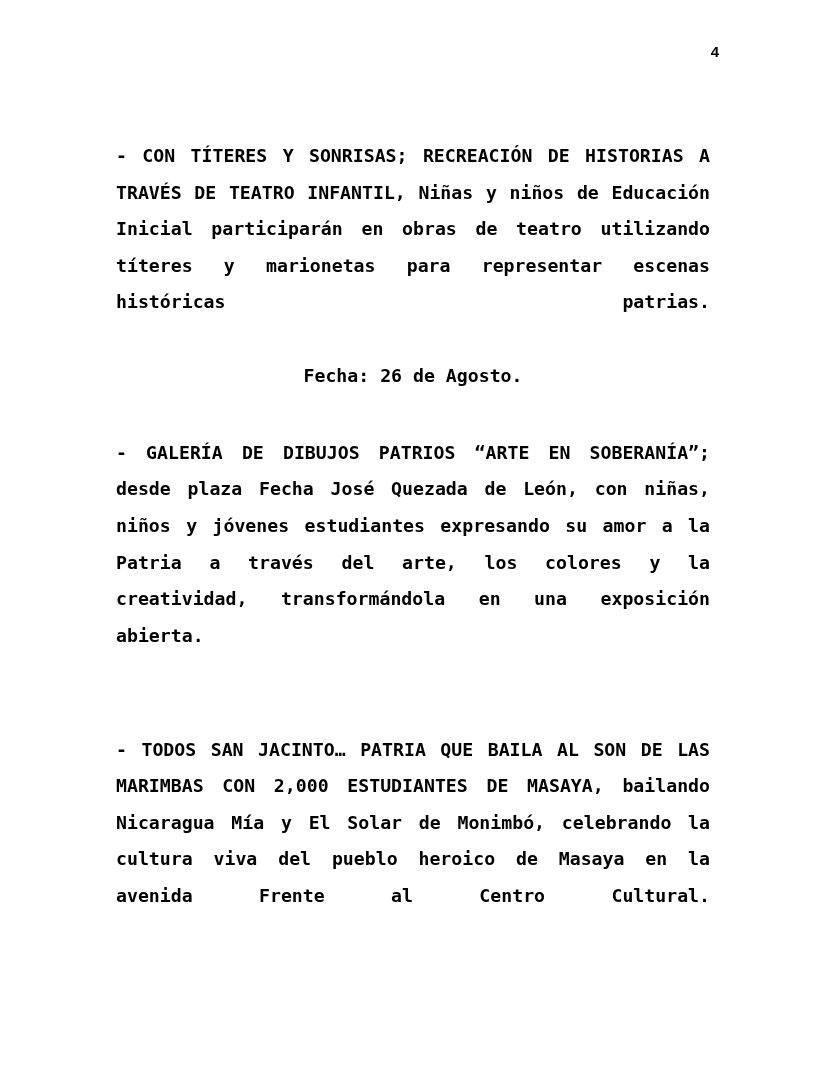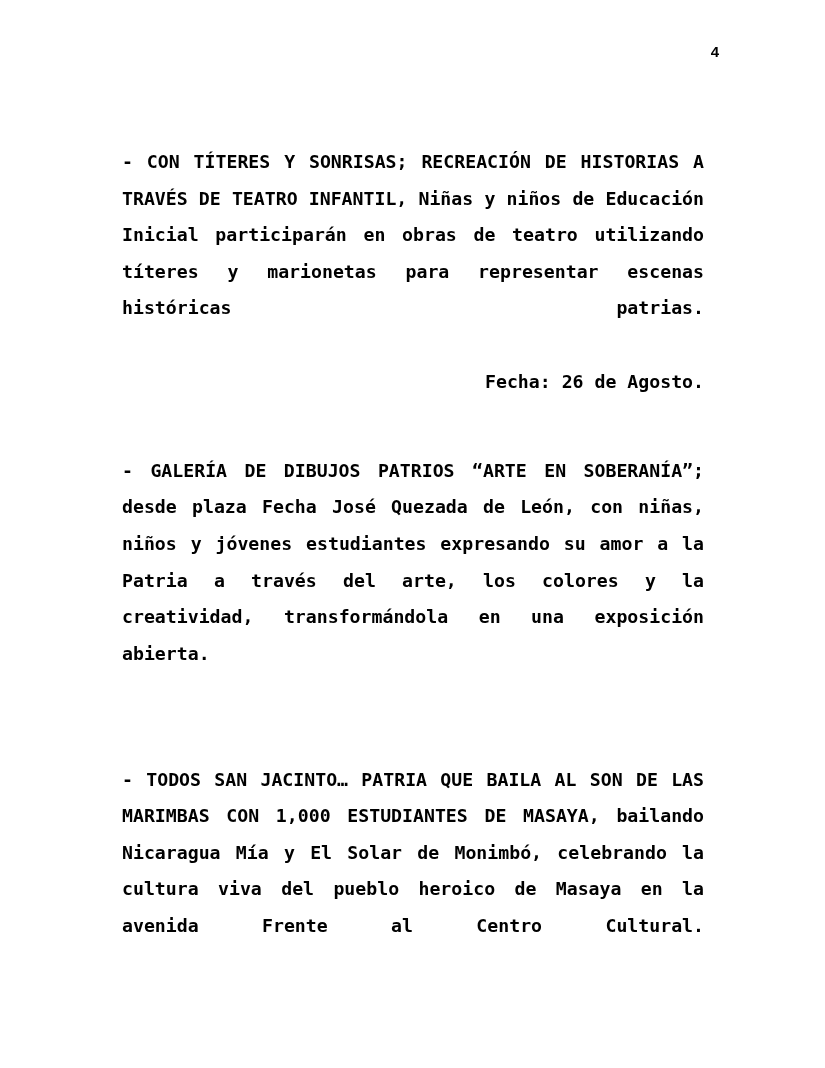"- CON TÍTERES Y SONRISAS;" .para { margin: 8px -> 2px }
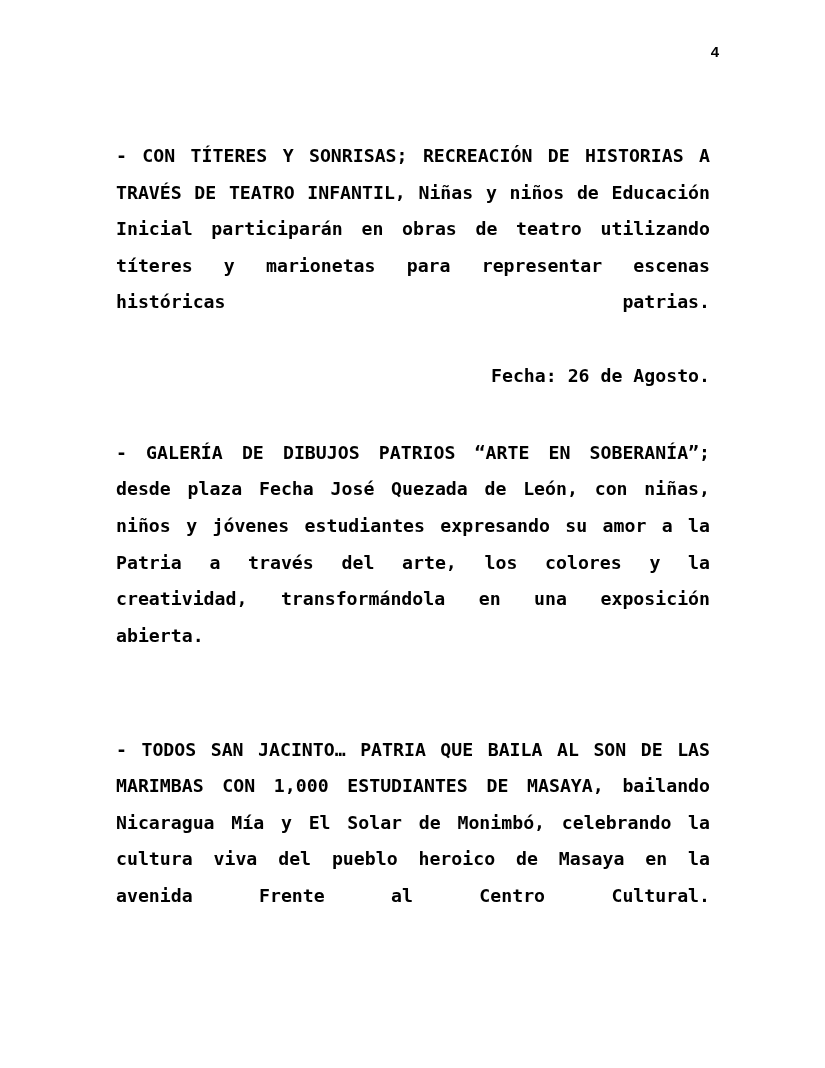"Fecha: 26 de Agosto." .para-date { text-align: right -> center }
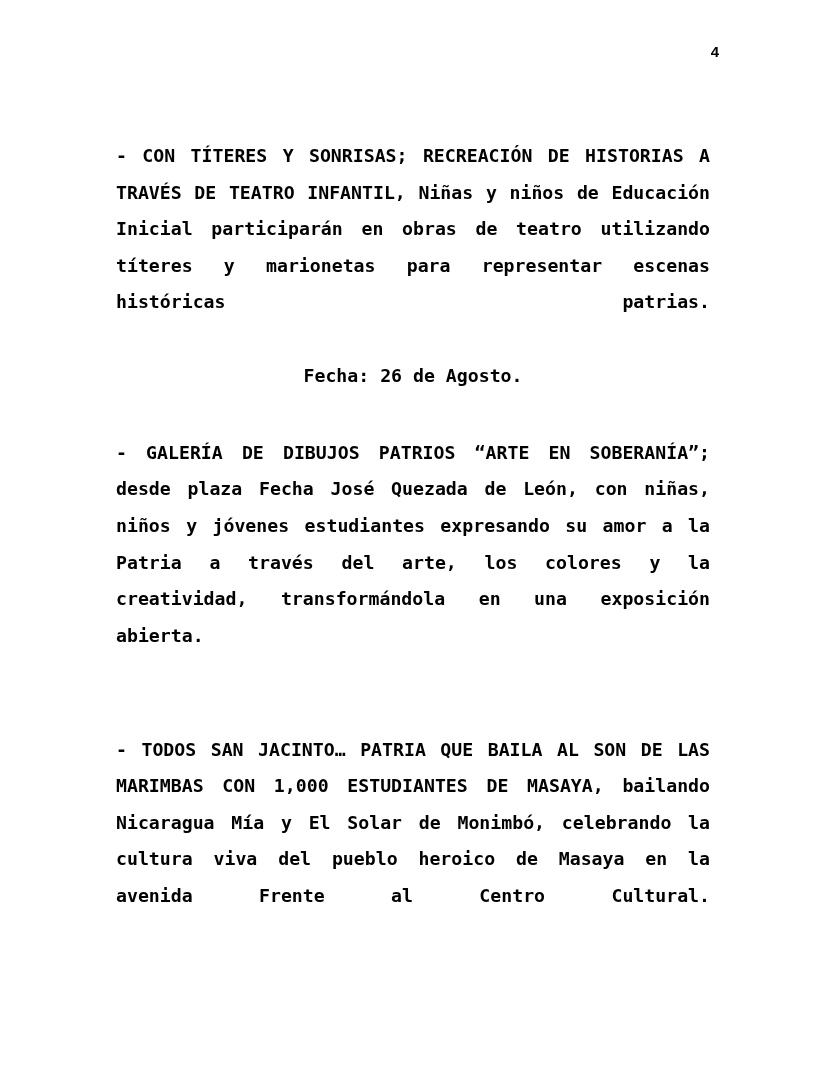"- TODOS SAN JACINTO… PATRIA" span.para-body { text: 1,000 -> 2,000 }
